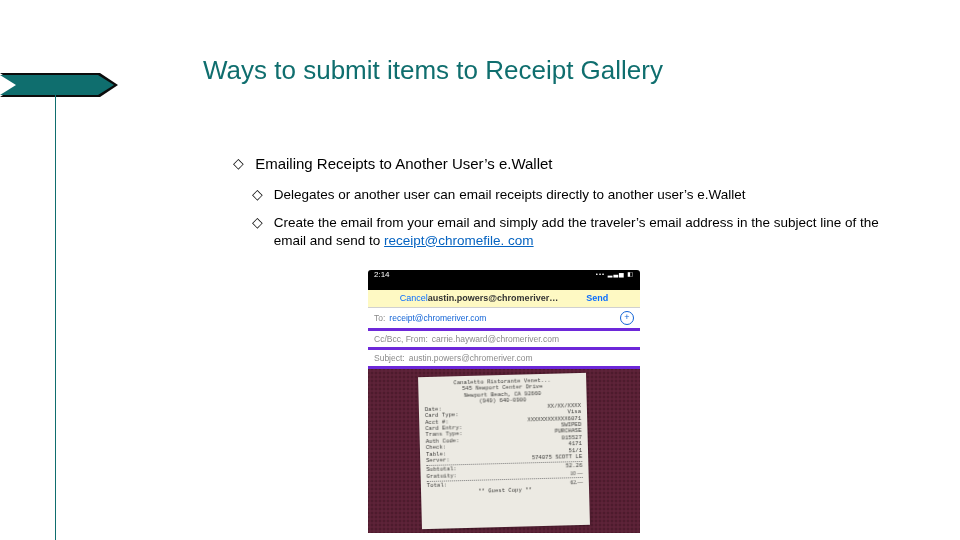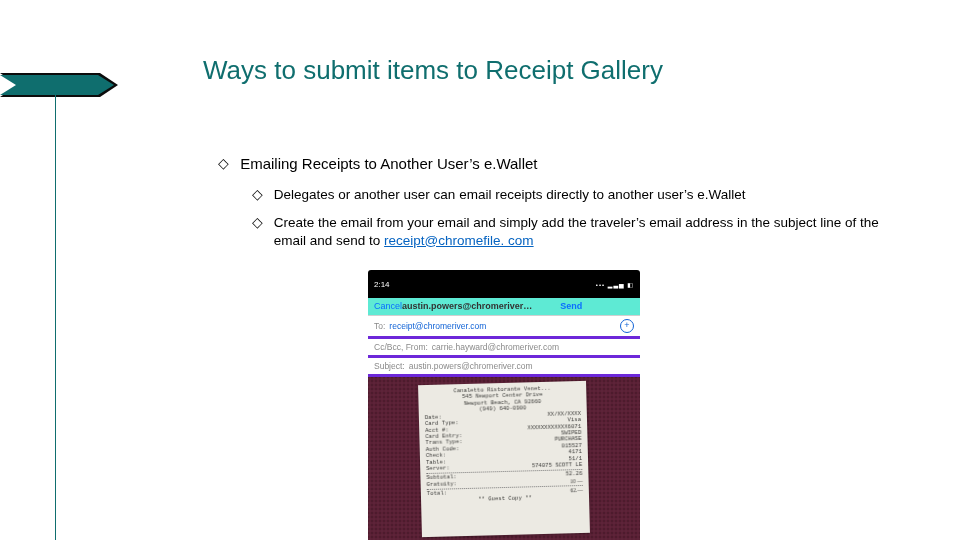"◇ Emailing Receipts to Another" div.b1 { margin-left: none -> 15px }
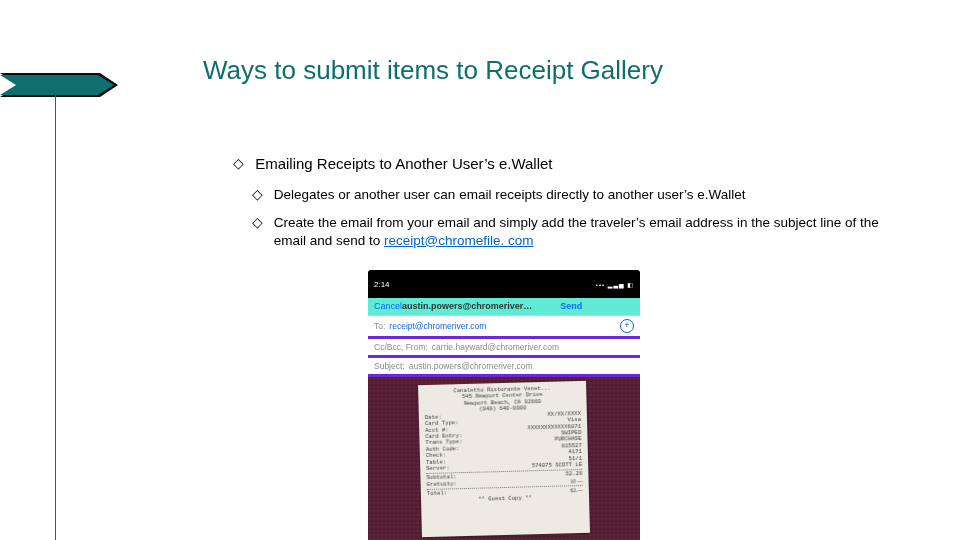"2:14" .ph-status { align-items: center -> none; height: 28px -> 20px }
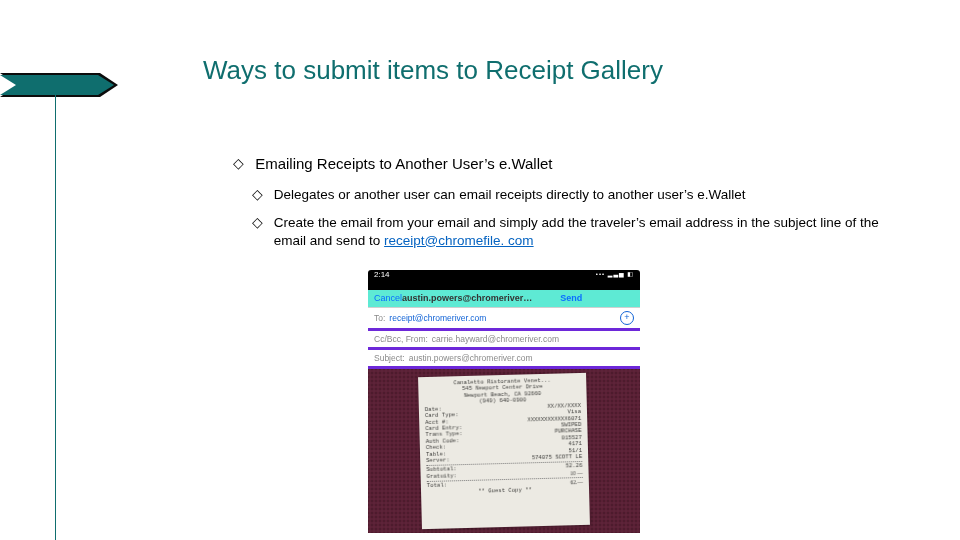"Cancel" .ph-header { background: #5eead4 -> #fef9c3; justify-content: flex-start -> center }
